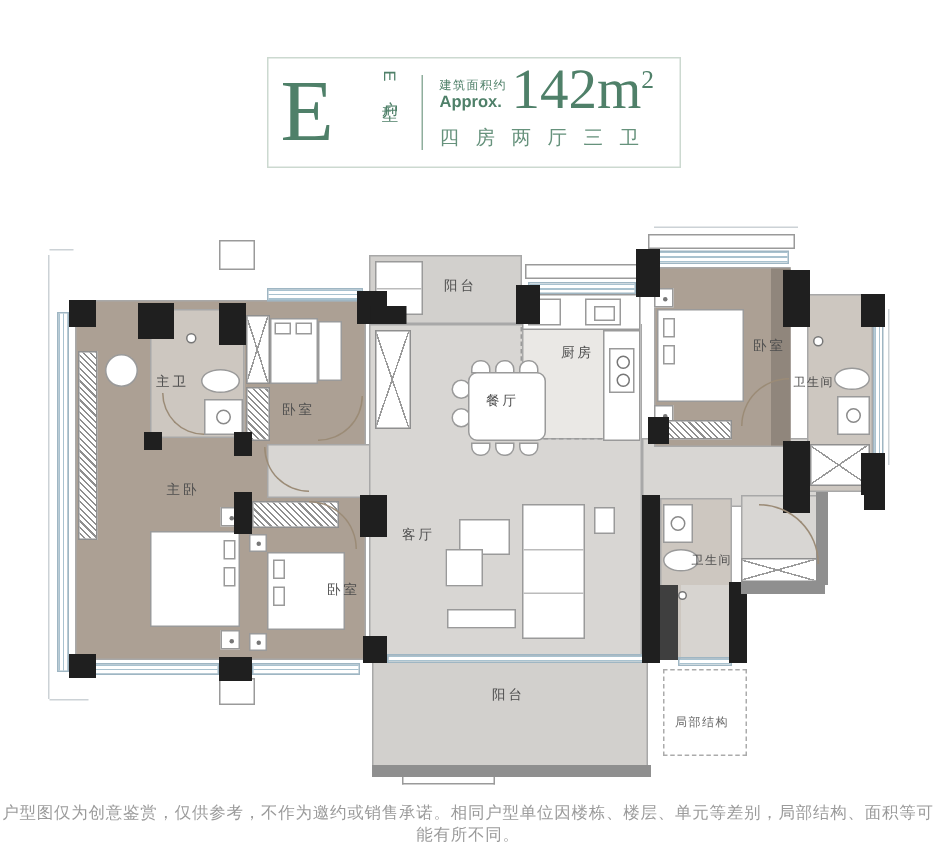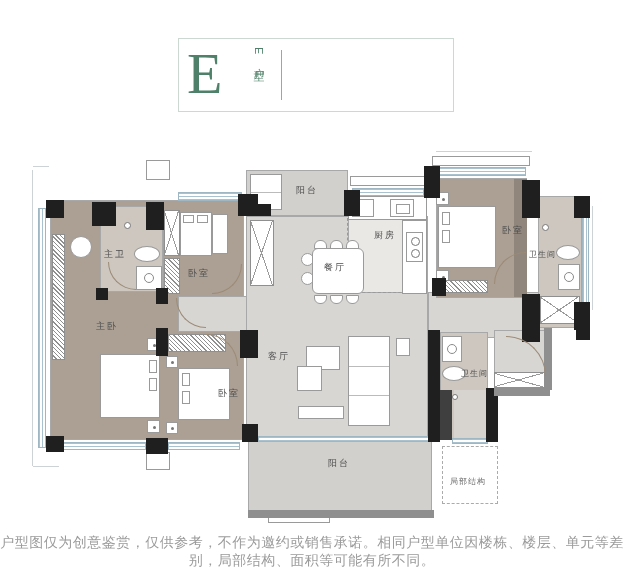"建筑面积约" div.hdr-area-row { html: none -> <div> <div> <div>建筑面积约</div> <div>Approx.</div> </div> <div><span>142m</span><sup>2</sup></div> </div> }
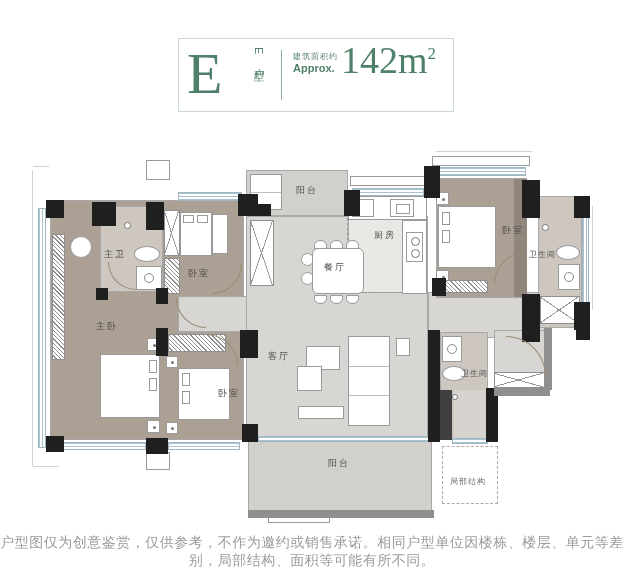"四房两厅三卫" div.hdr-layout { html: none -> <div>四房两厅三卫</div> }
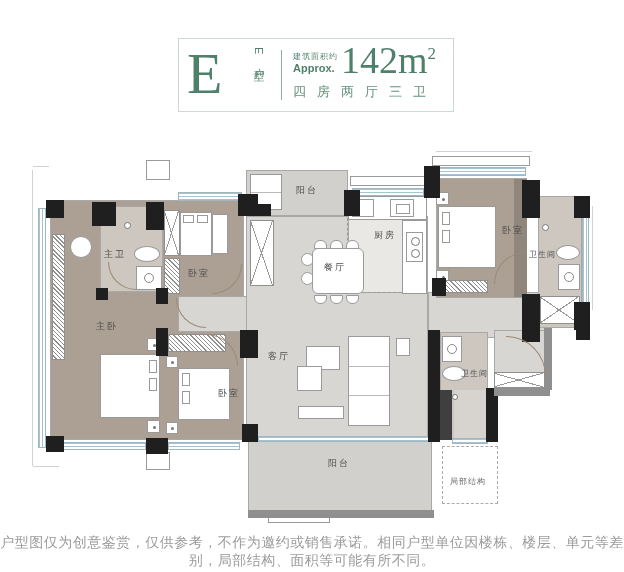"主卧" span.lbl { left: 96px -> 111px }
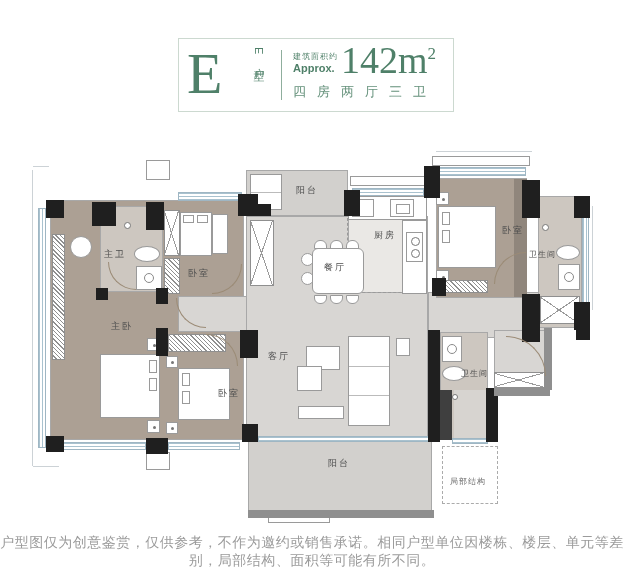"户型图仅为创意鉴赏，仅供参考，不作为邀约或销售承诺。相同户型单位因楼栋、楼层、单" .disclaimer { font-size: 14px -> 11px }
